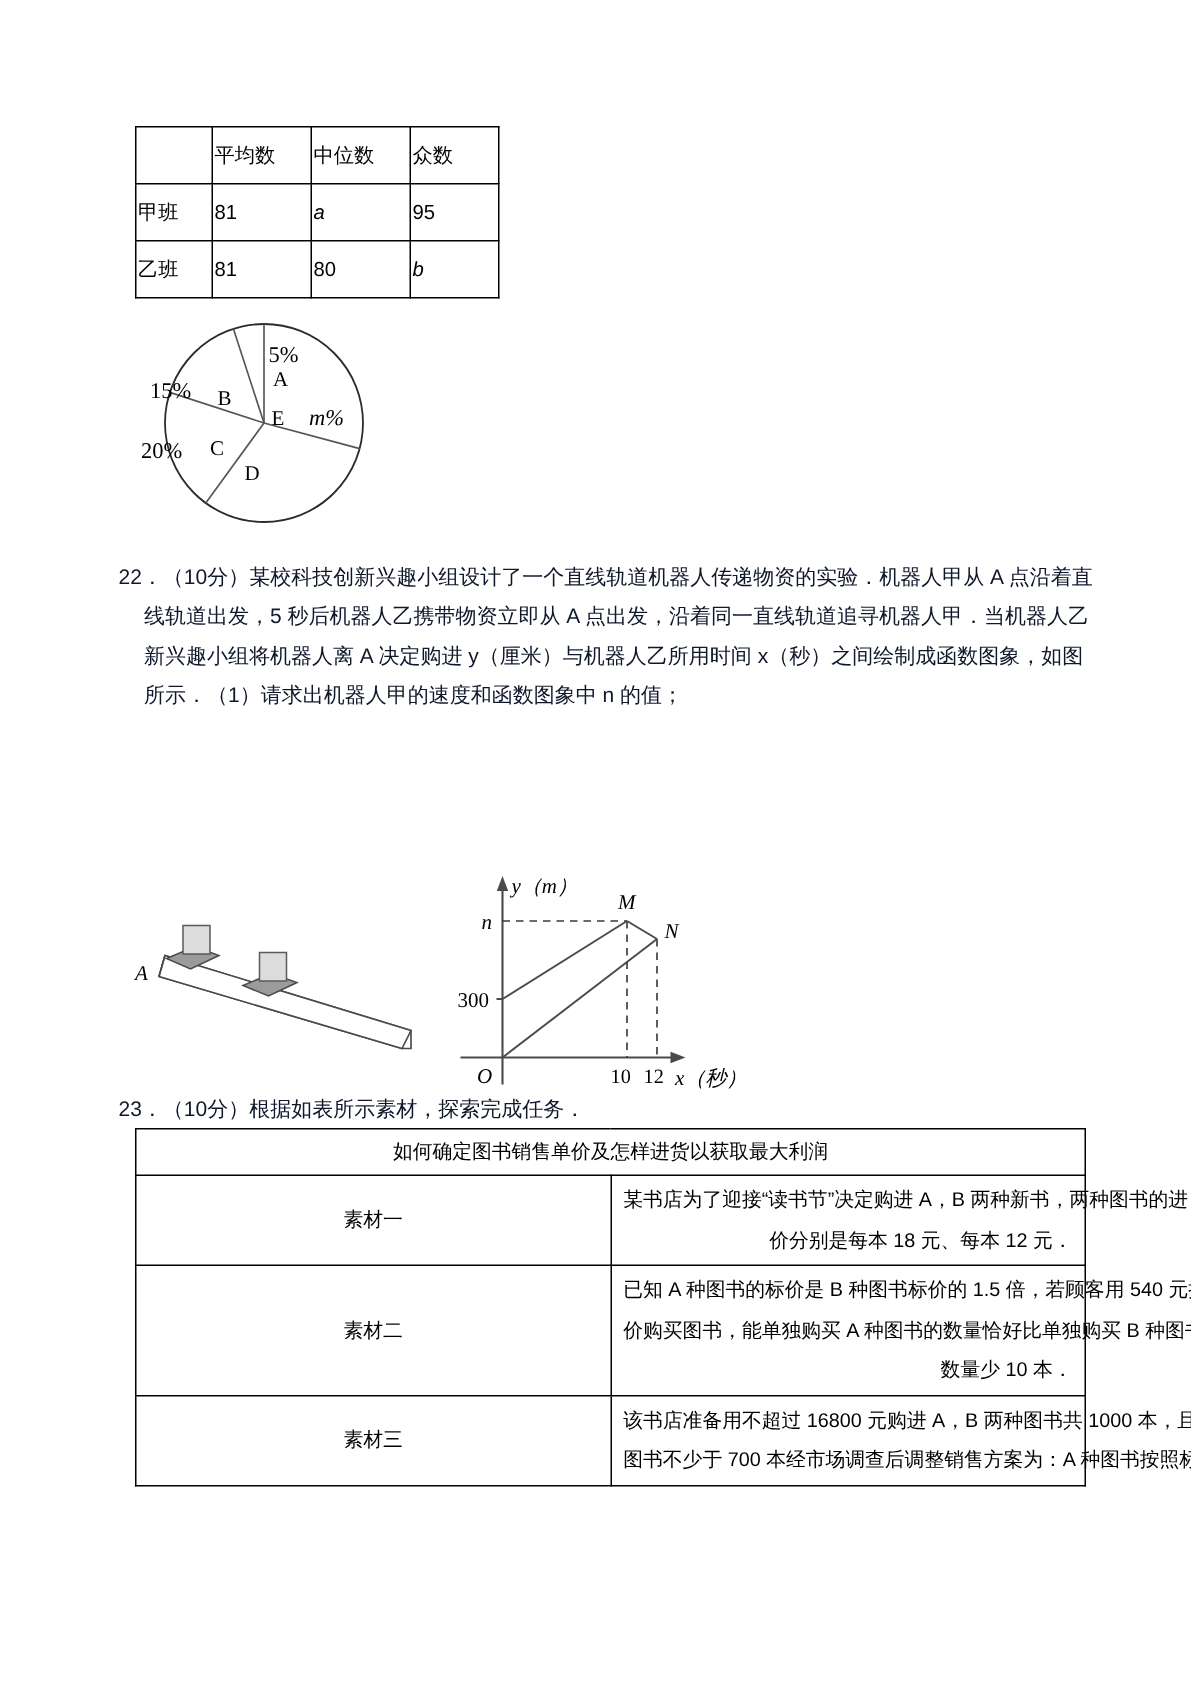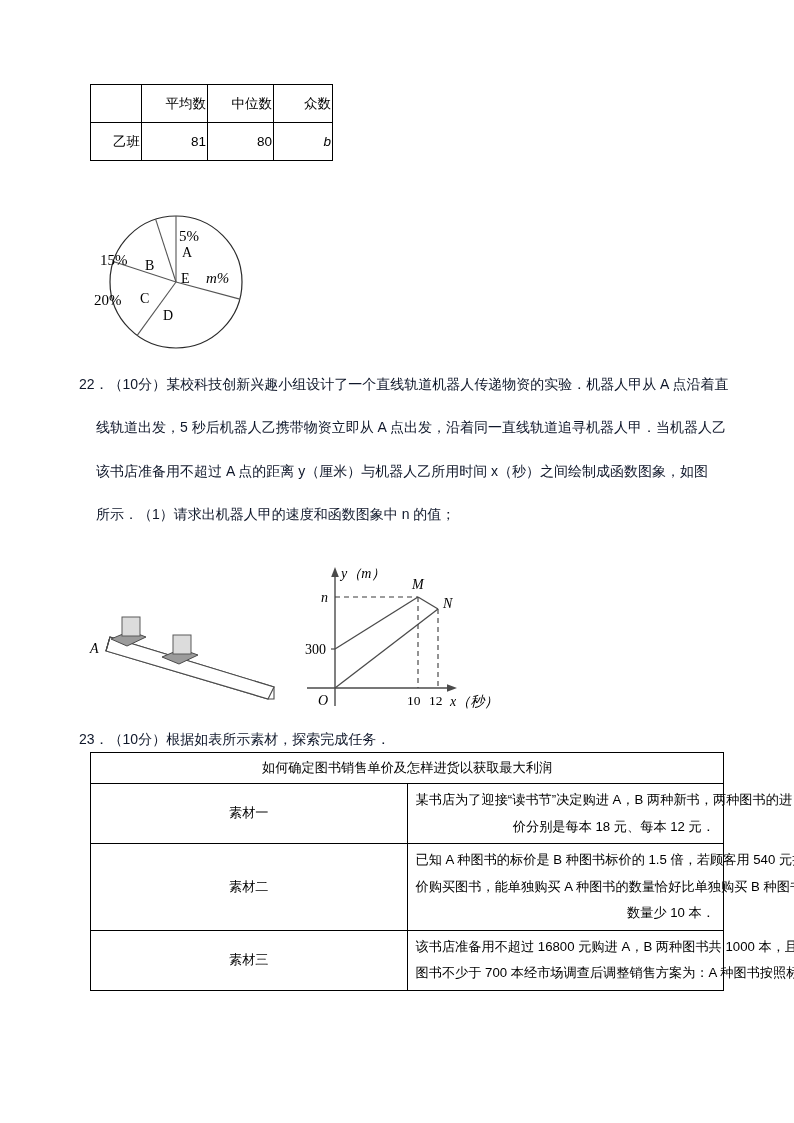"平均数" .stats-table td, .stats-table th { text-align: right -> left }
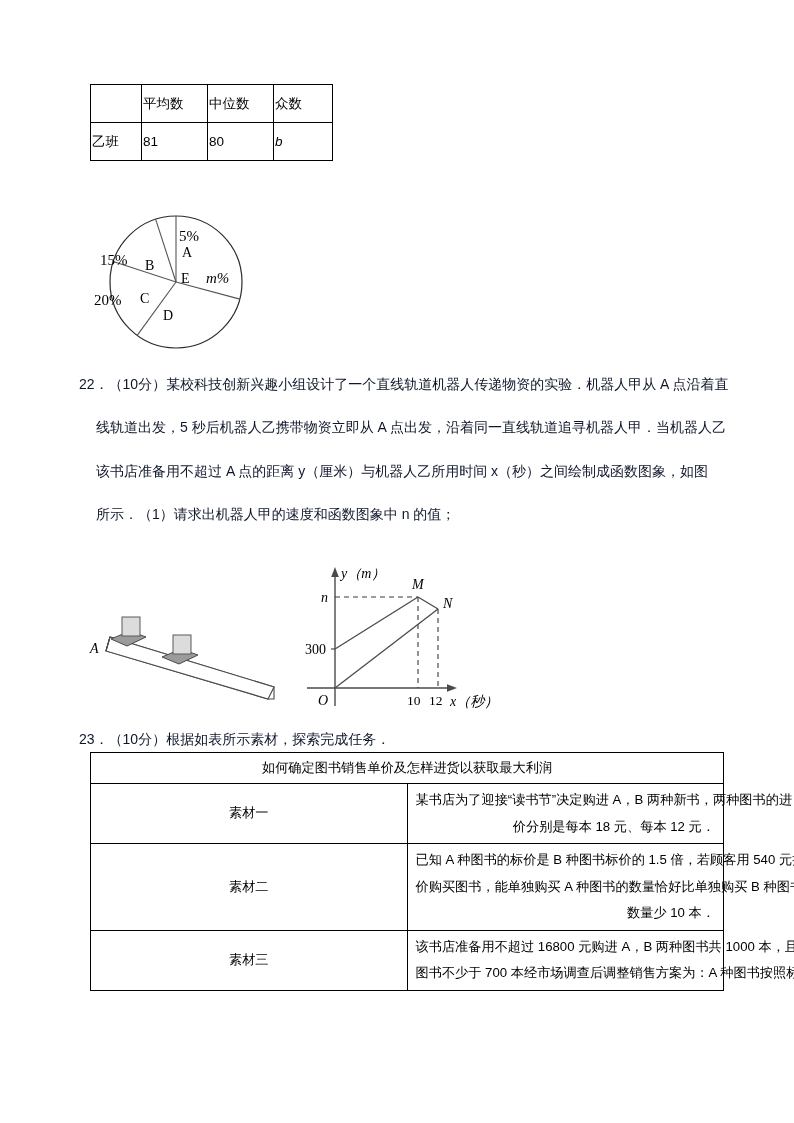"甲班" tr { html: none -> <tr> <td>甲班</td> <td>81</td> <td>a</td> <td>95</td> </tr> }
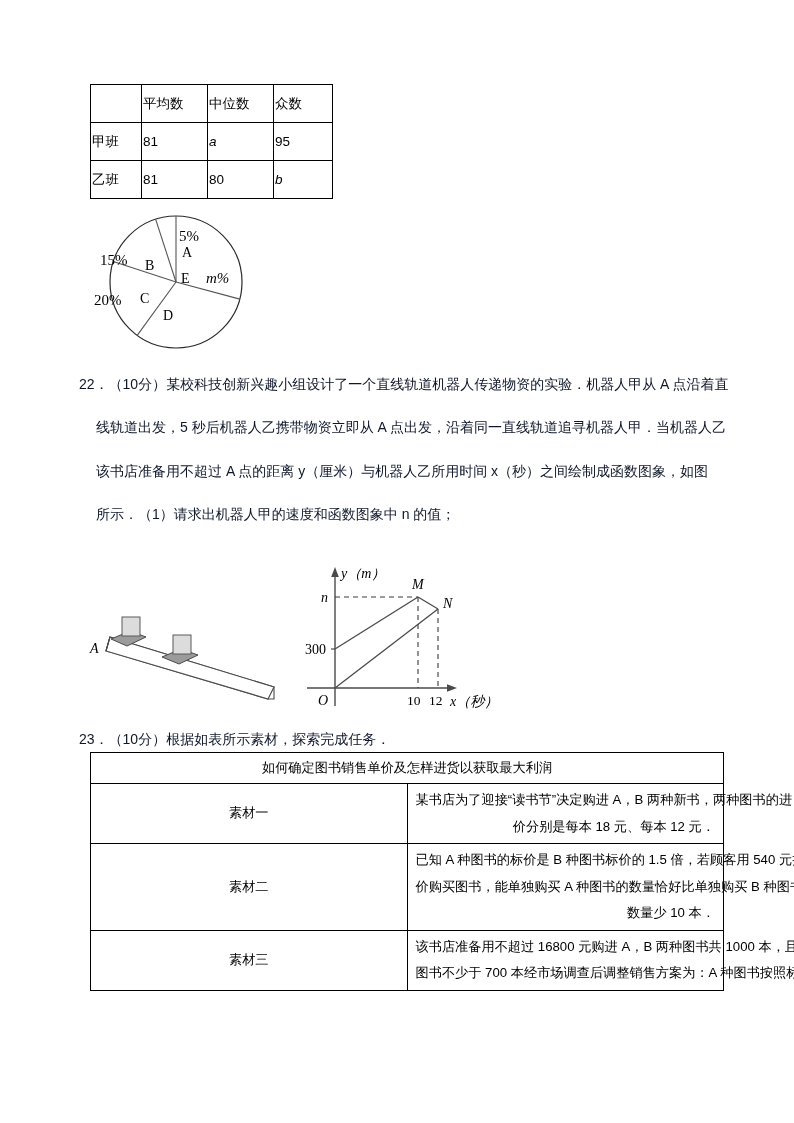"线轨道出发，5 秒后机器人乙携带物资立即从 A" .p22 .ln.indent { margin-top: 17px -> none }
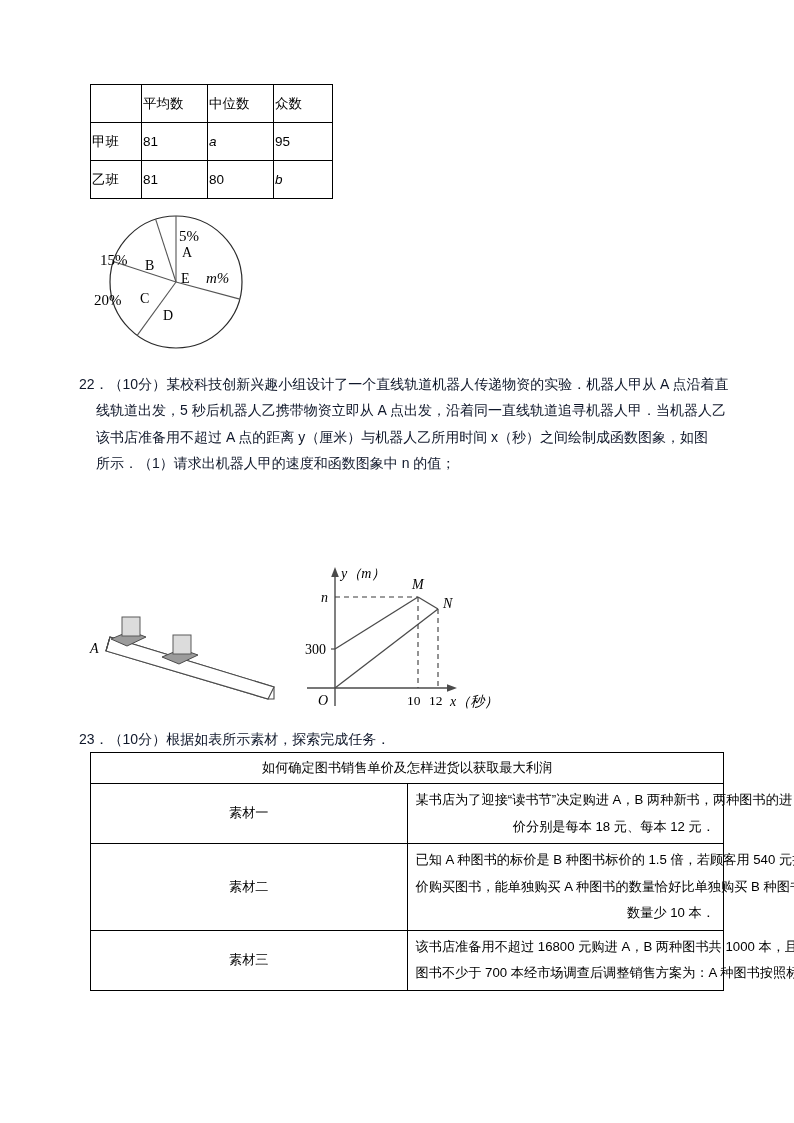"该书店准备用不超过 A 点的距离 y（厘米）与机器人乙所用时间" span.ln { text: 该书店准备用不超过 A 点的距离 -> 新兴趣小组将机器人离 A 决定购进 }
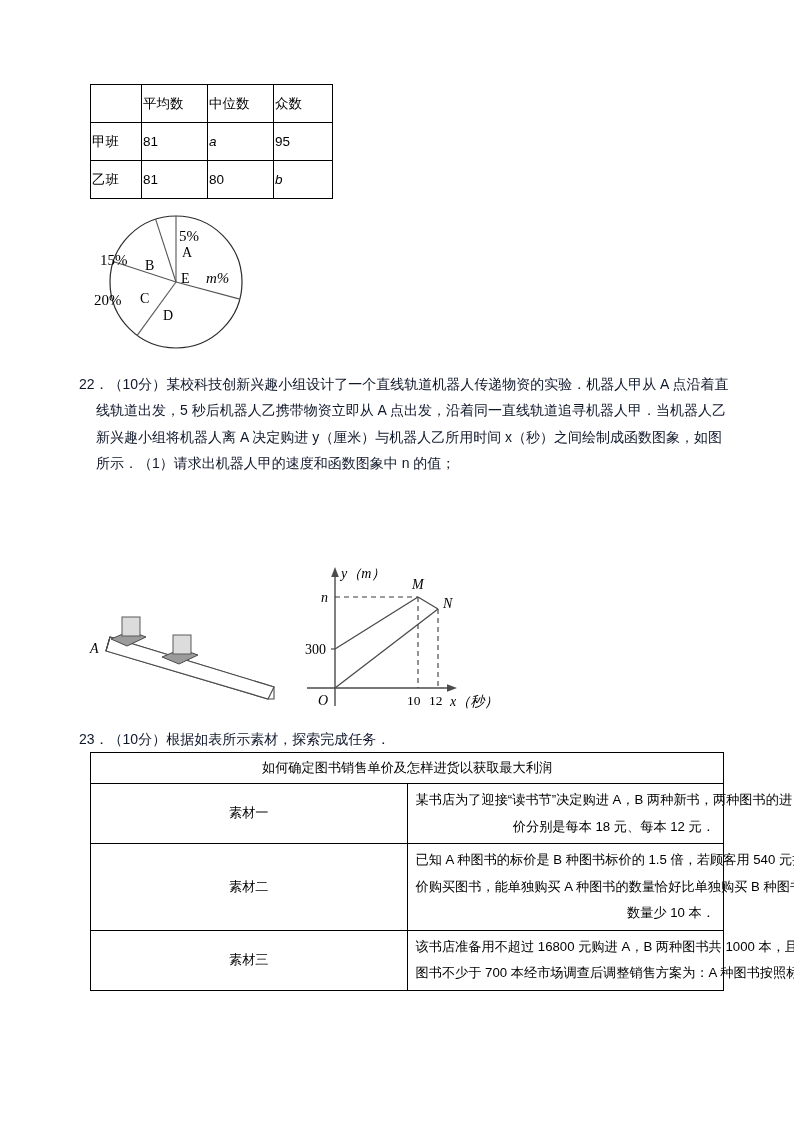"y（m）" .graph-fig { top: 0px -> 17px }
